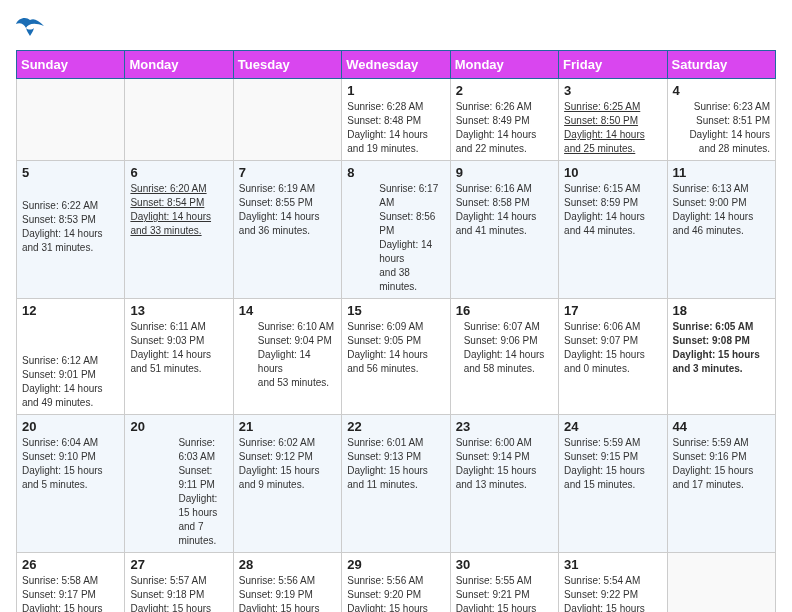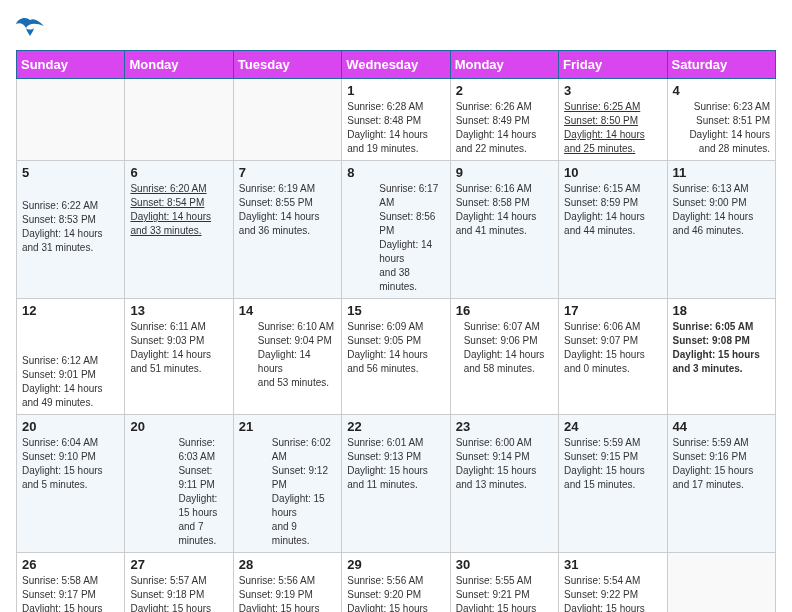"Sunrise: 6:02 AM" div.day-info { margin-left: 33px -> none }
